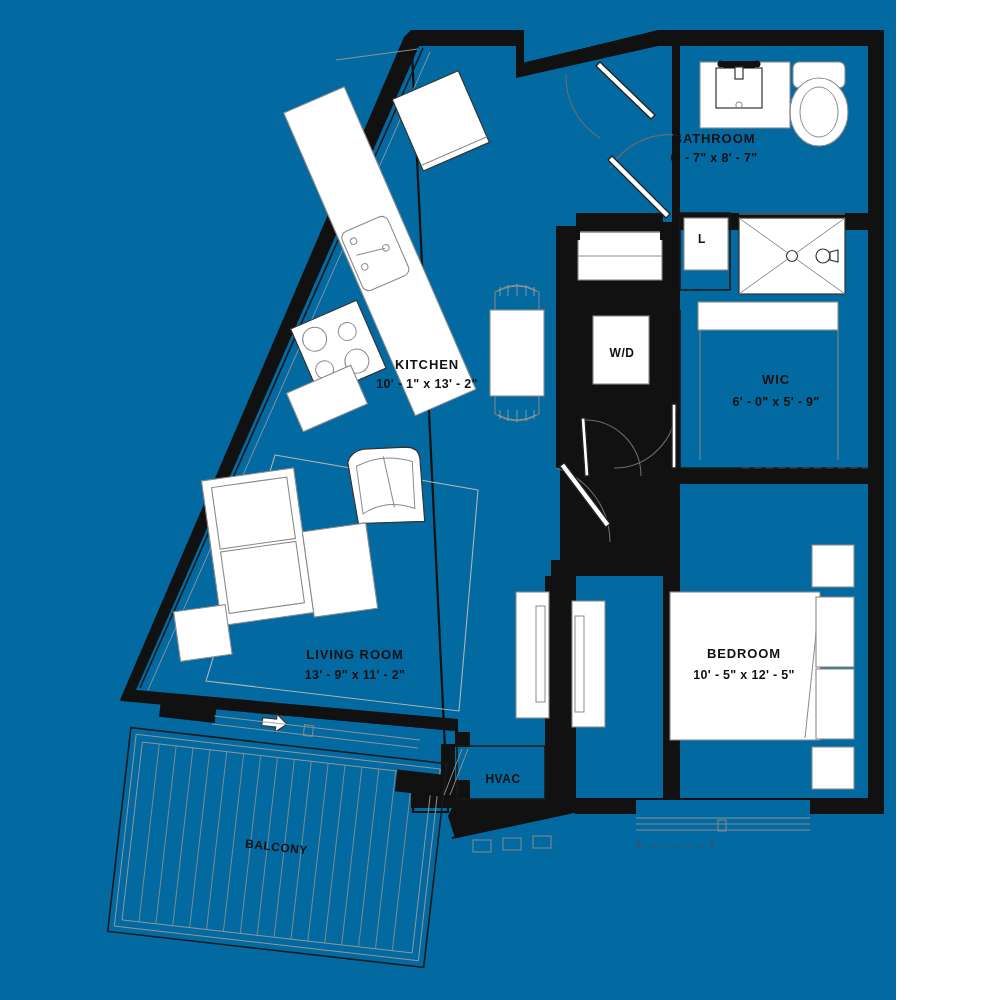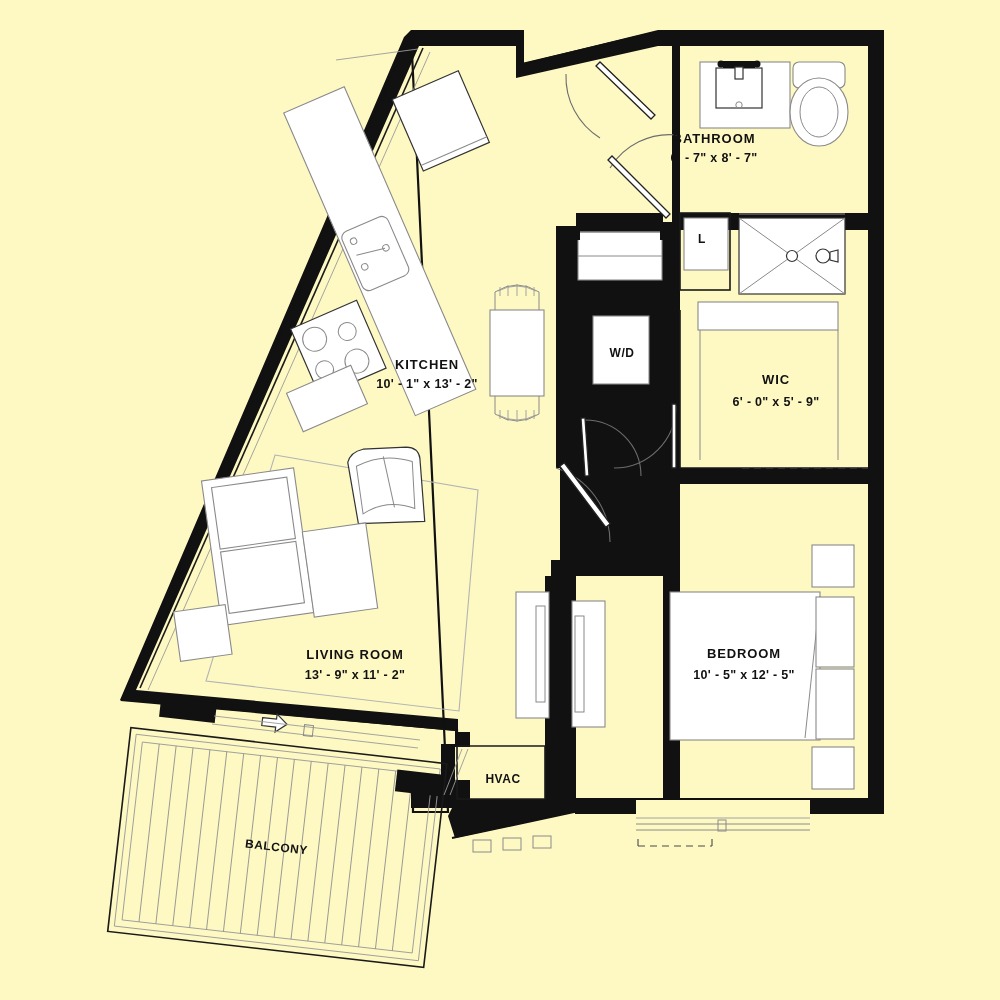"BATHROOM" #plan-root { background: #fef9c3 -> #0369a1; width: 1000px -> 896px }
